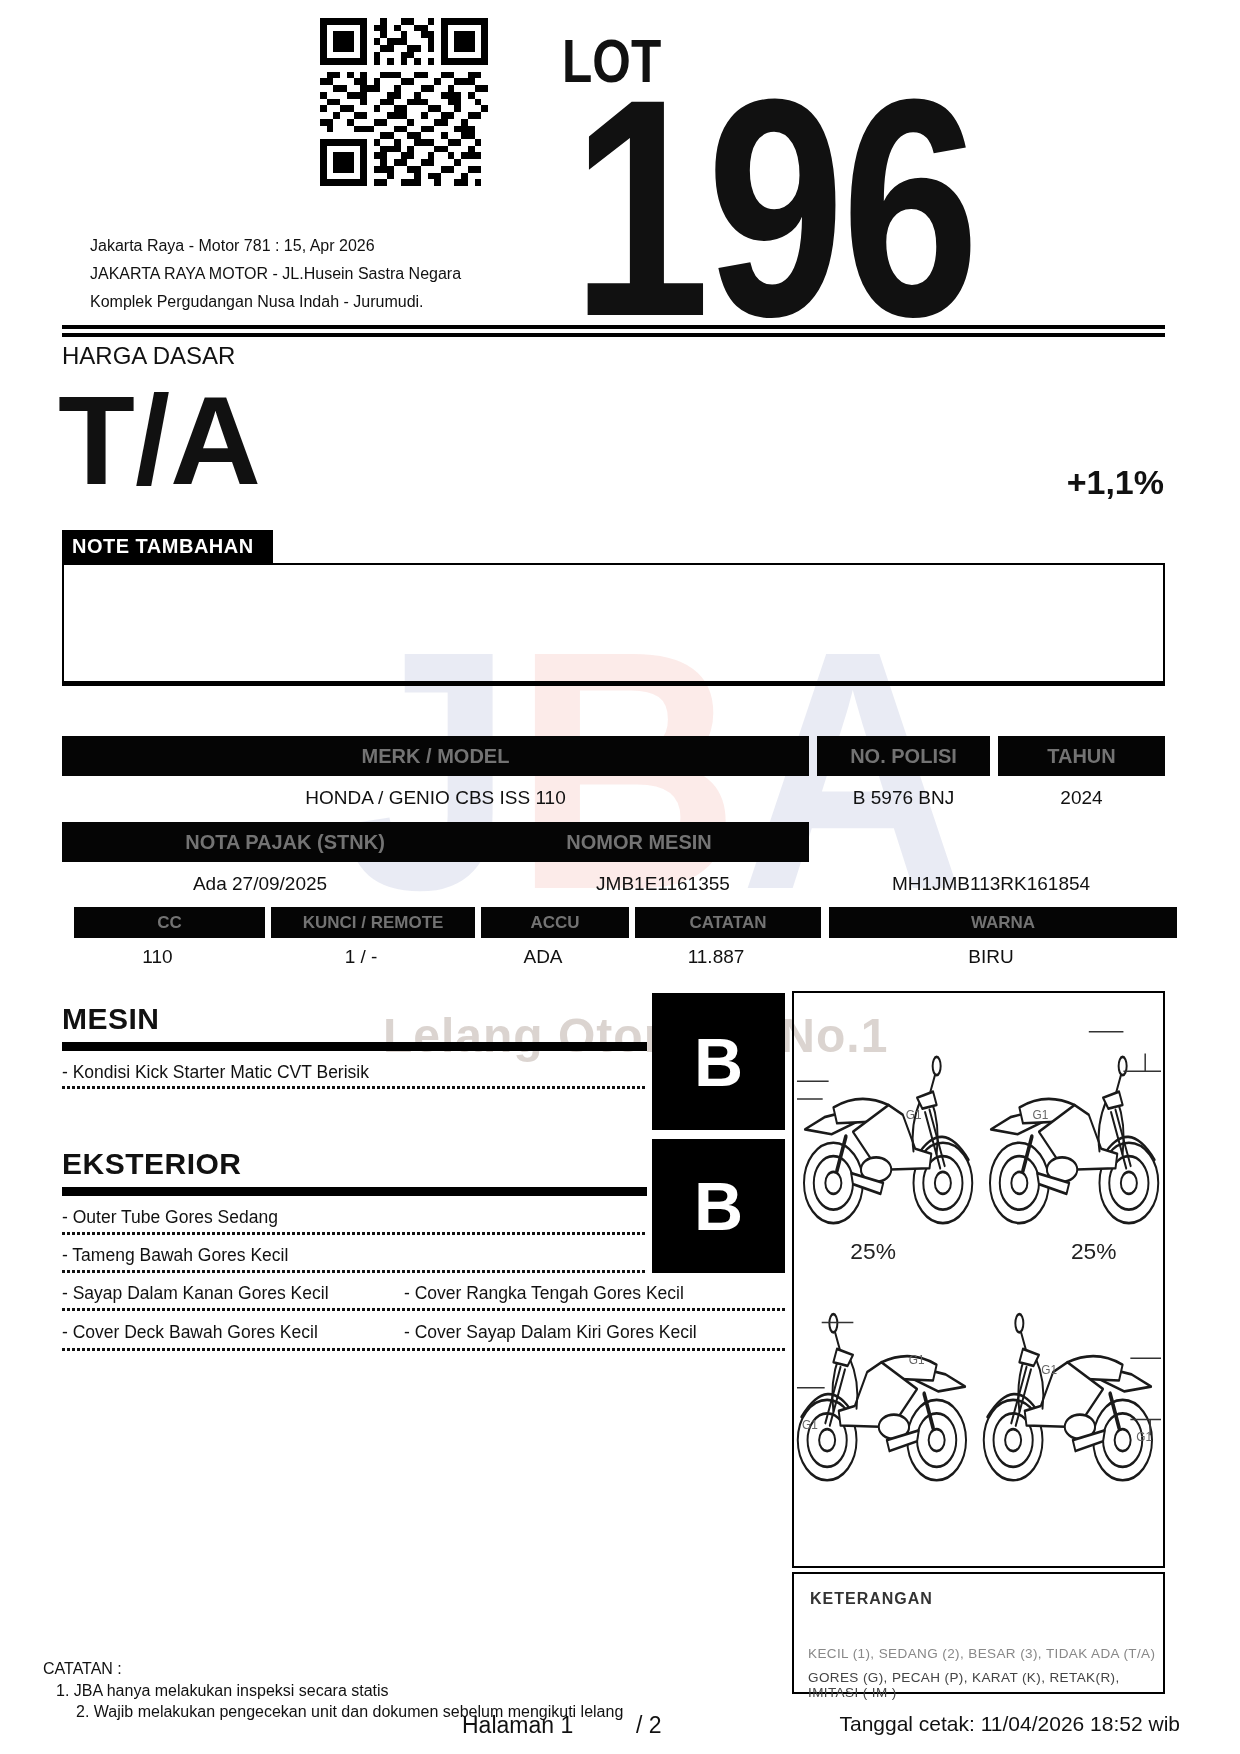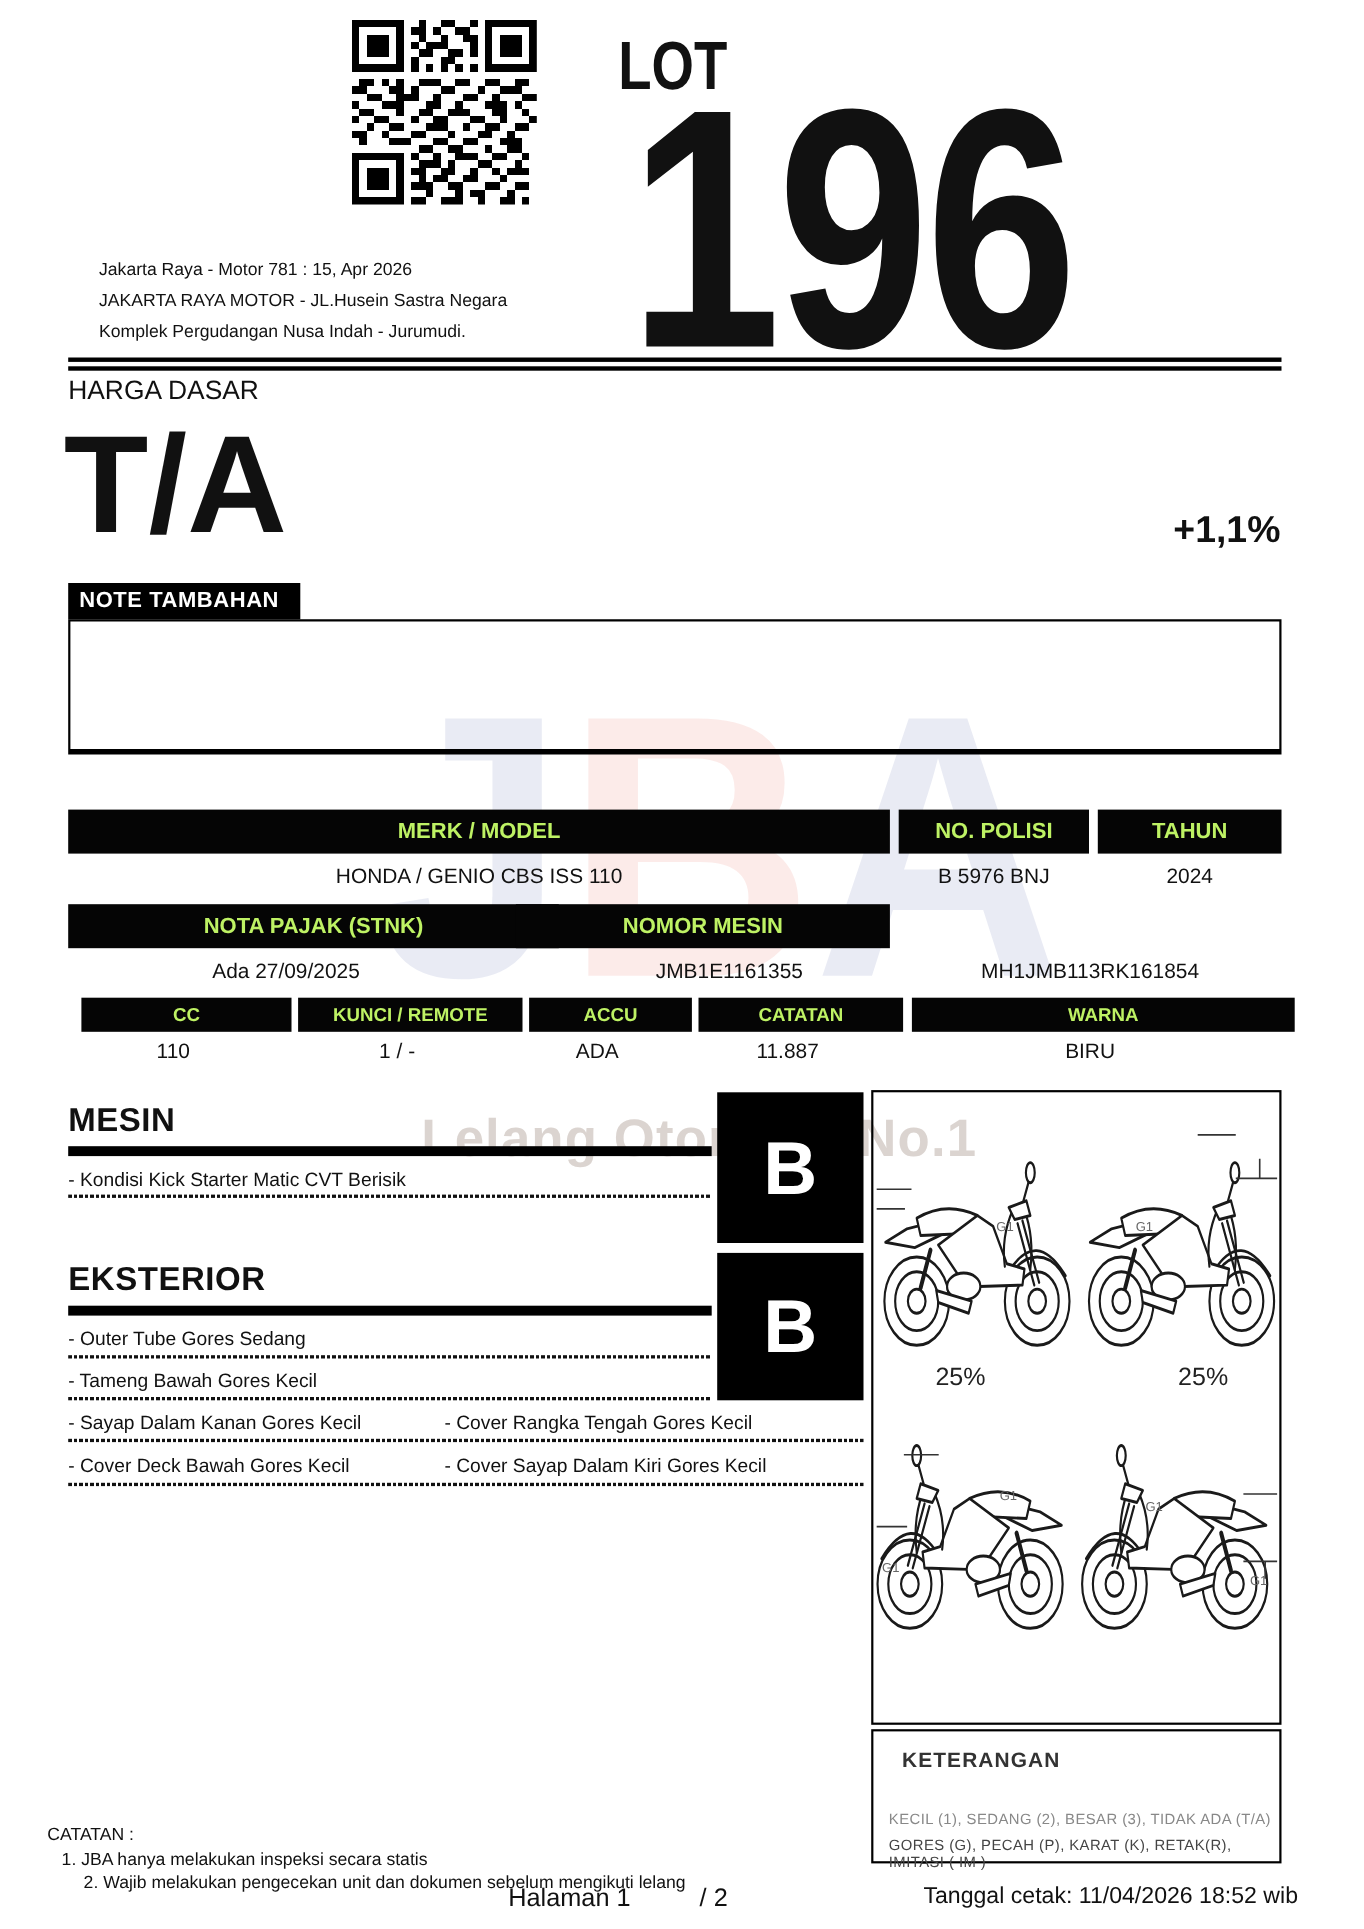"MERK / MODEL" .hcell { color: #bef264 -> #737373 }
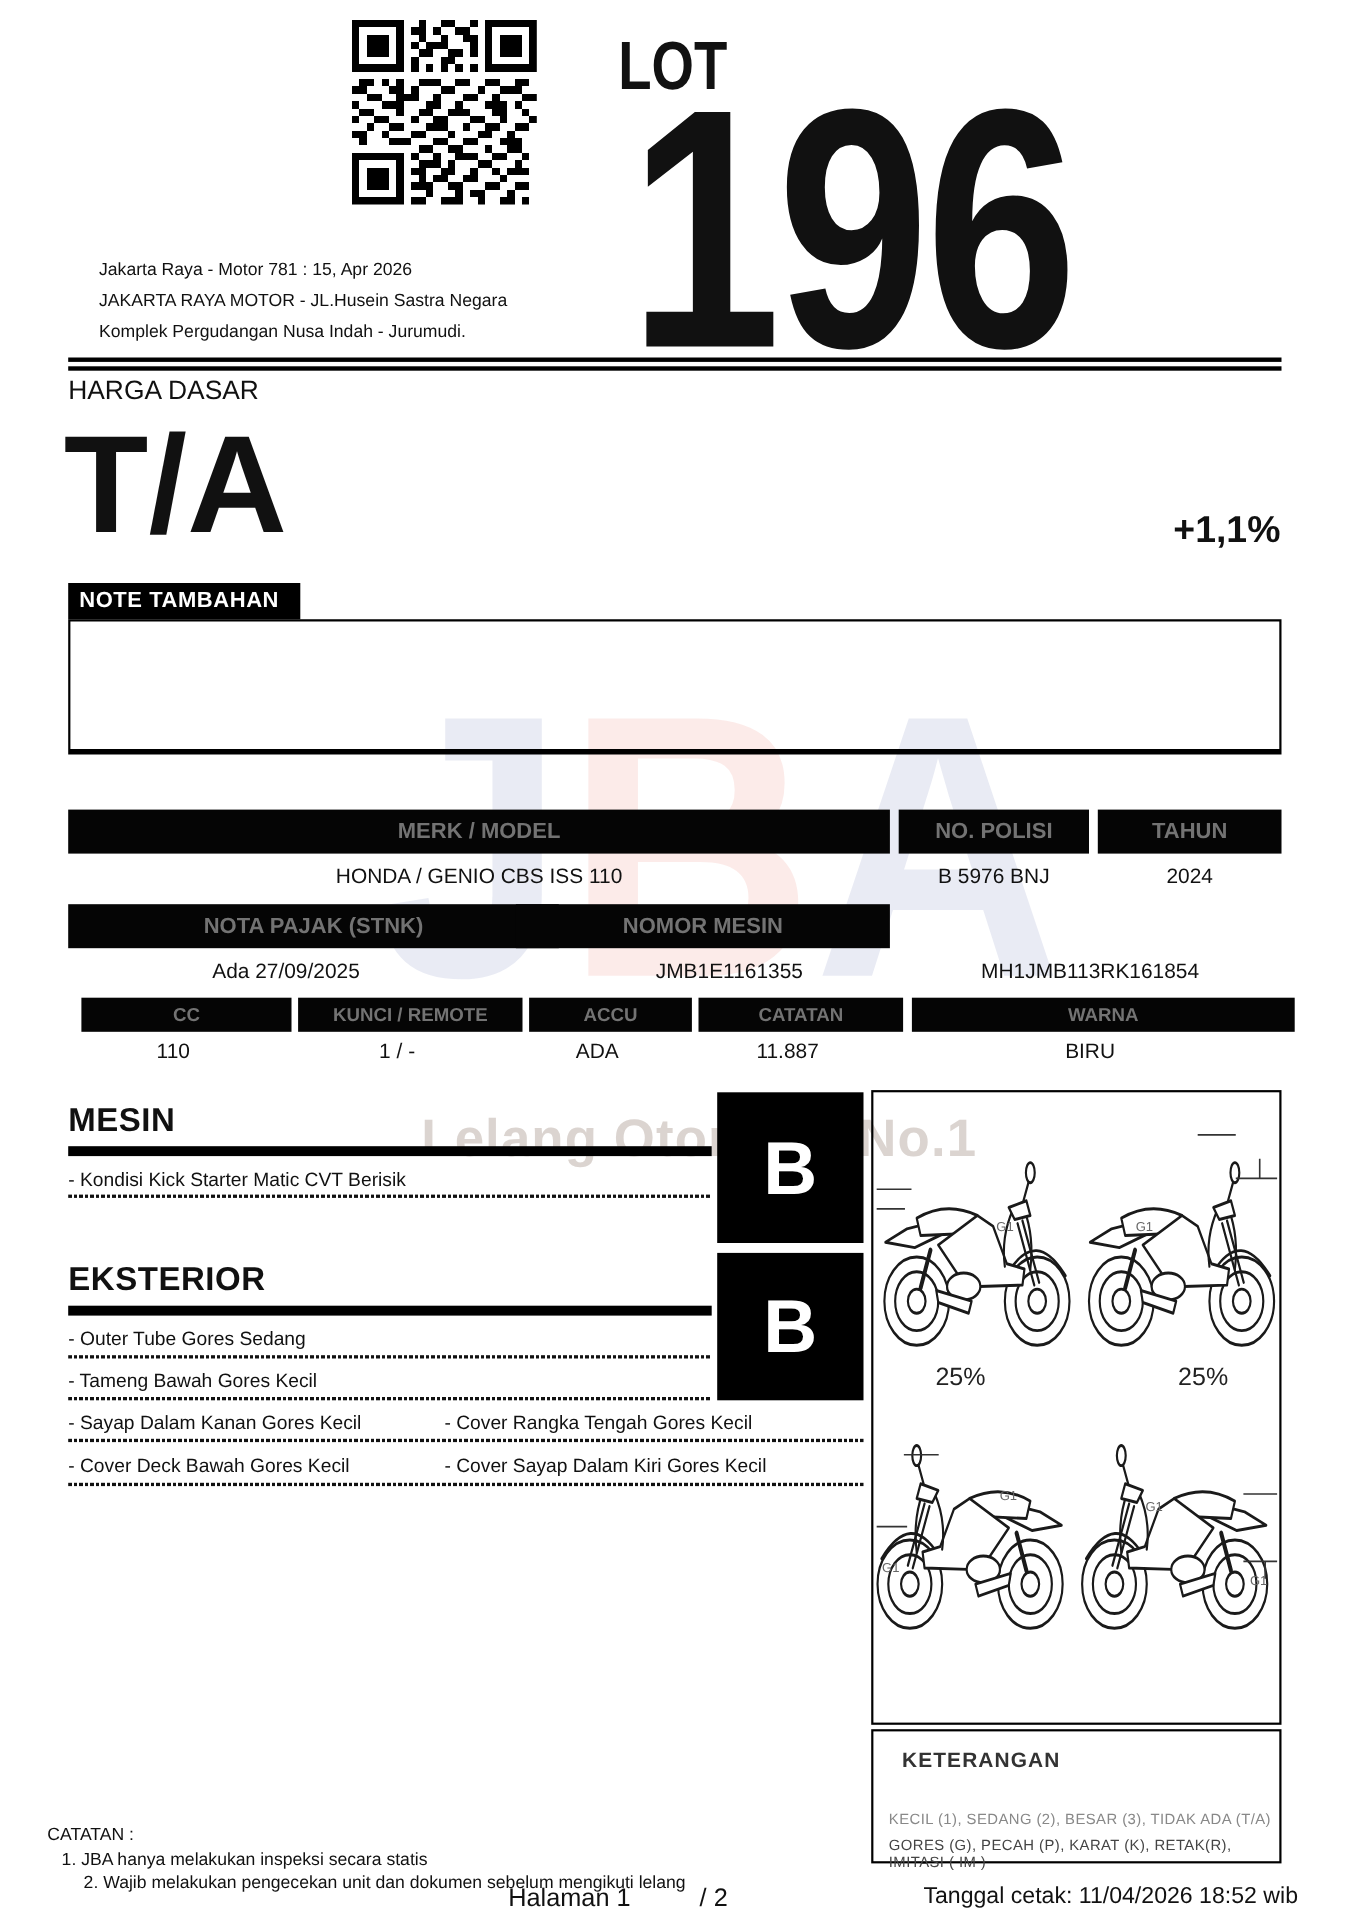"KETERANGAN" .ket-title { font-size: 19px -> 16px; left: 26px -> 16px }
